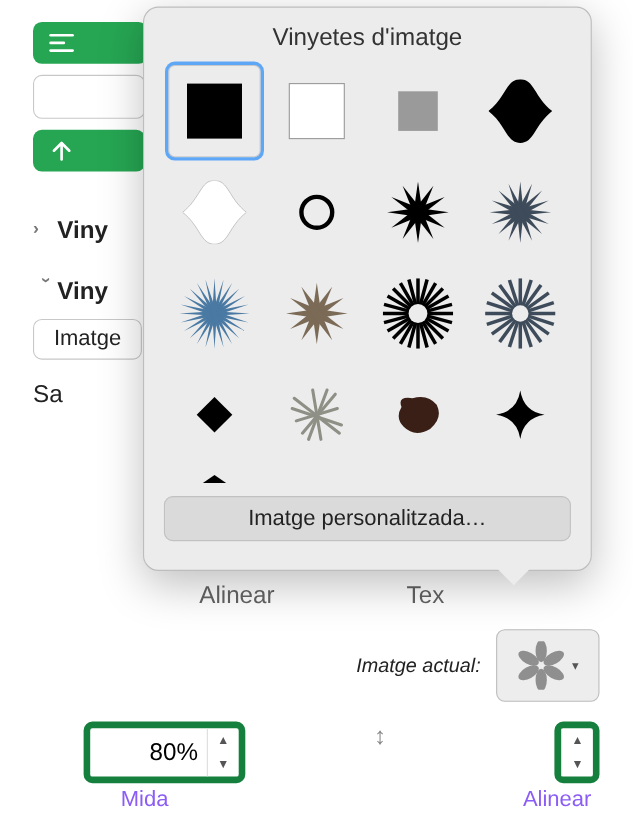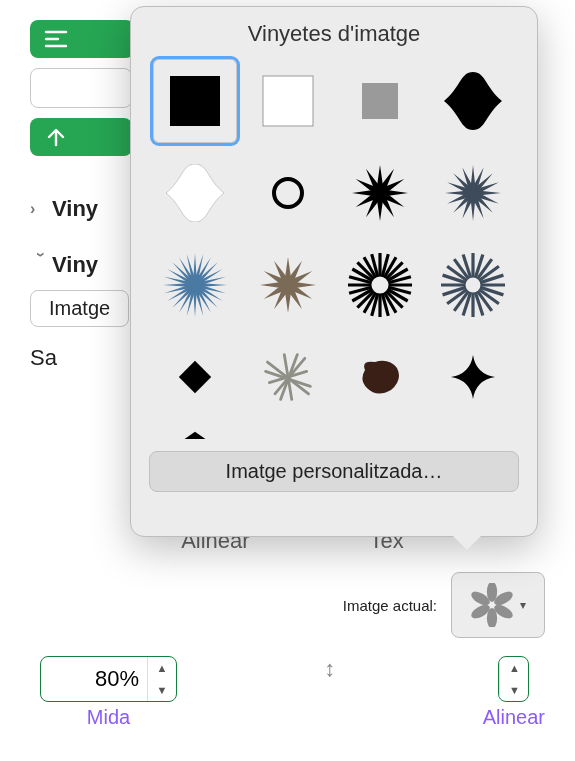"Vinyetes d'imatge" .popover { padding-bottom: 28px -> 10px }
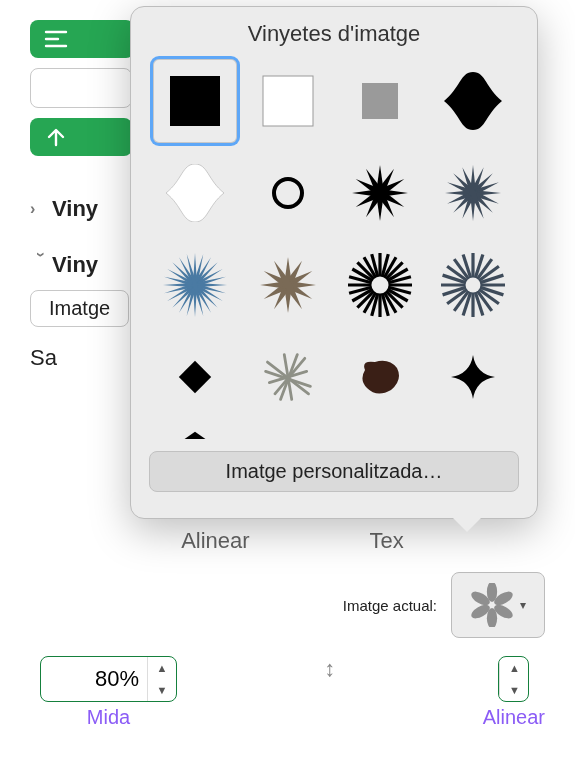"Imatge actual:" .current-label { font-size: 15px -> 18px; font-style: none -> italic }
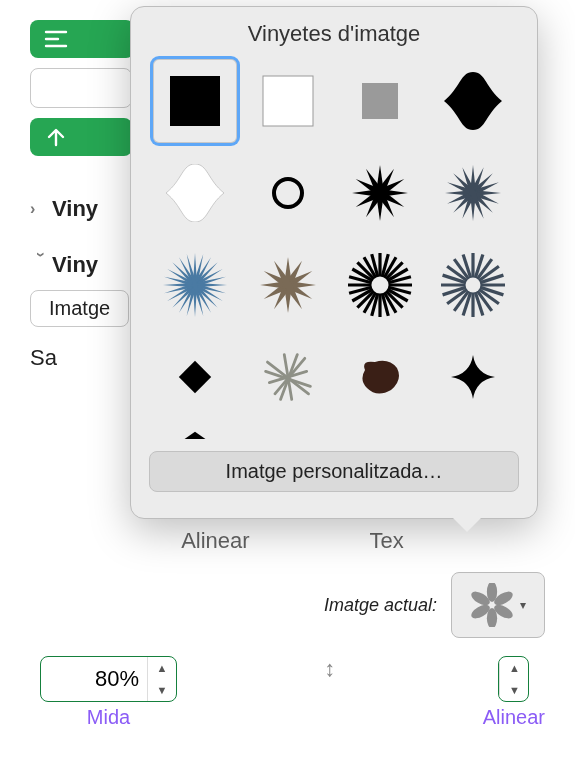"80%" .spin { border: 1px solid #15803d -> 6px solid #15803d; margin-left: none -> 36px }
